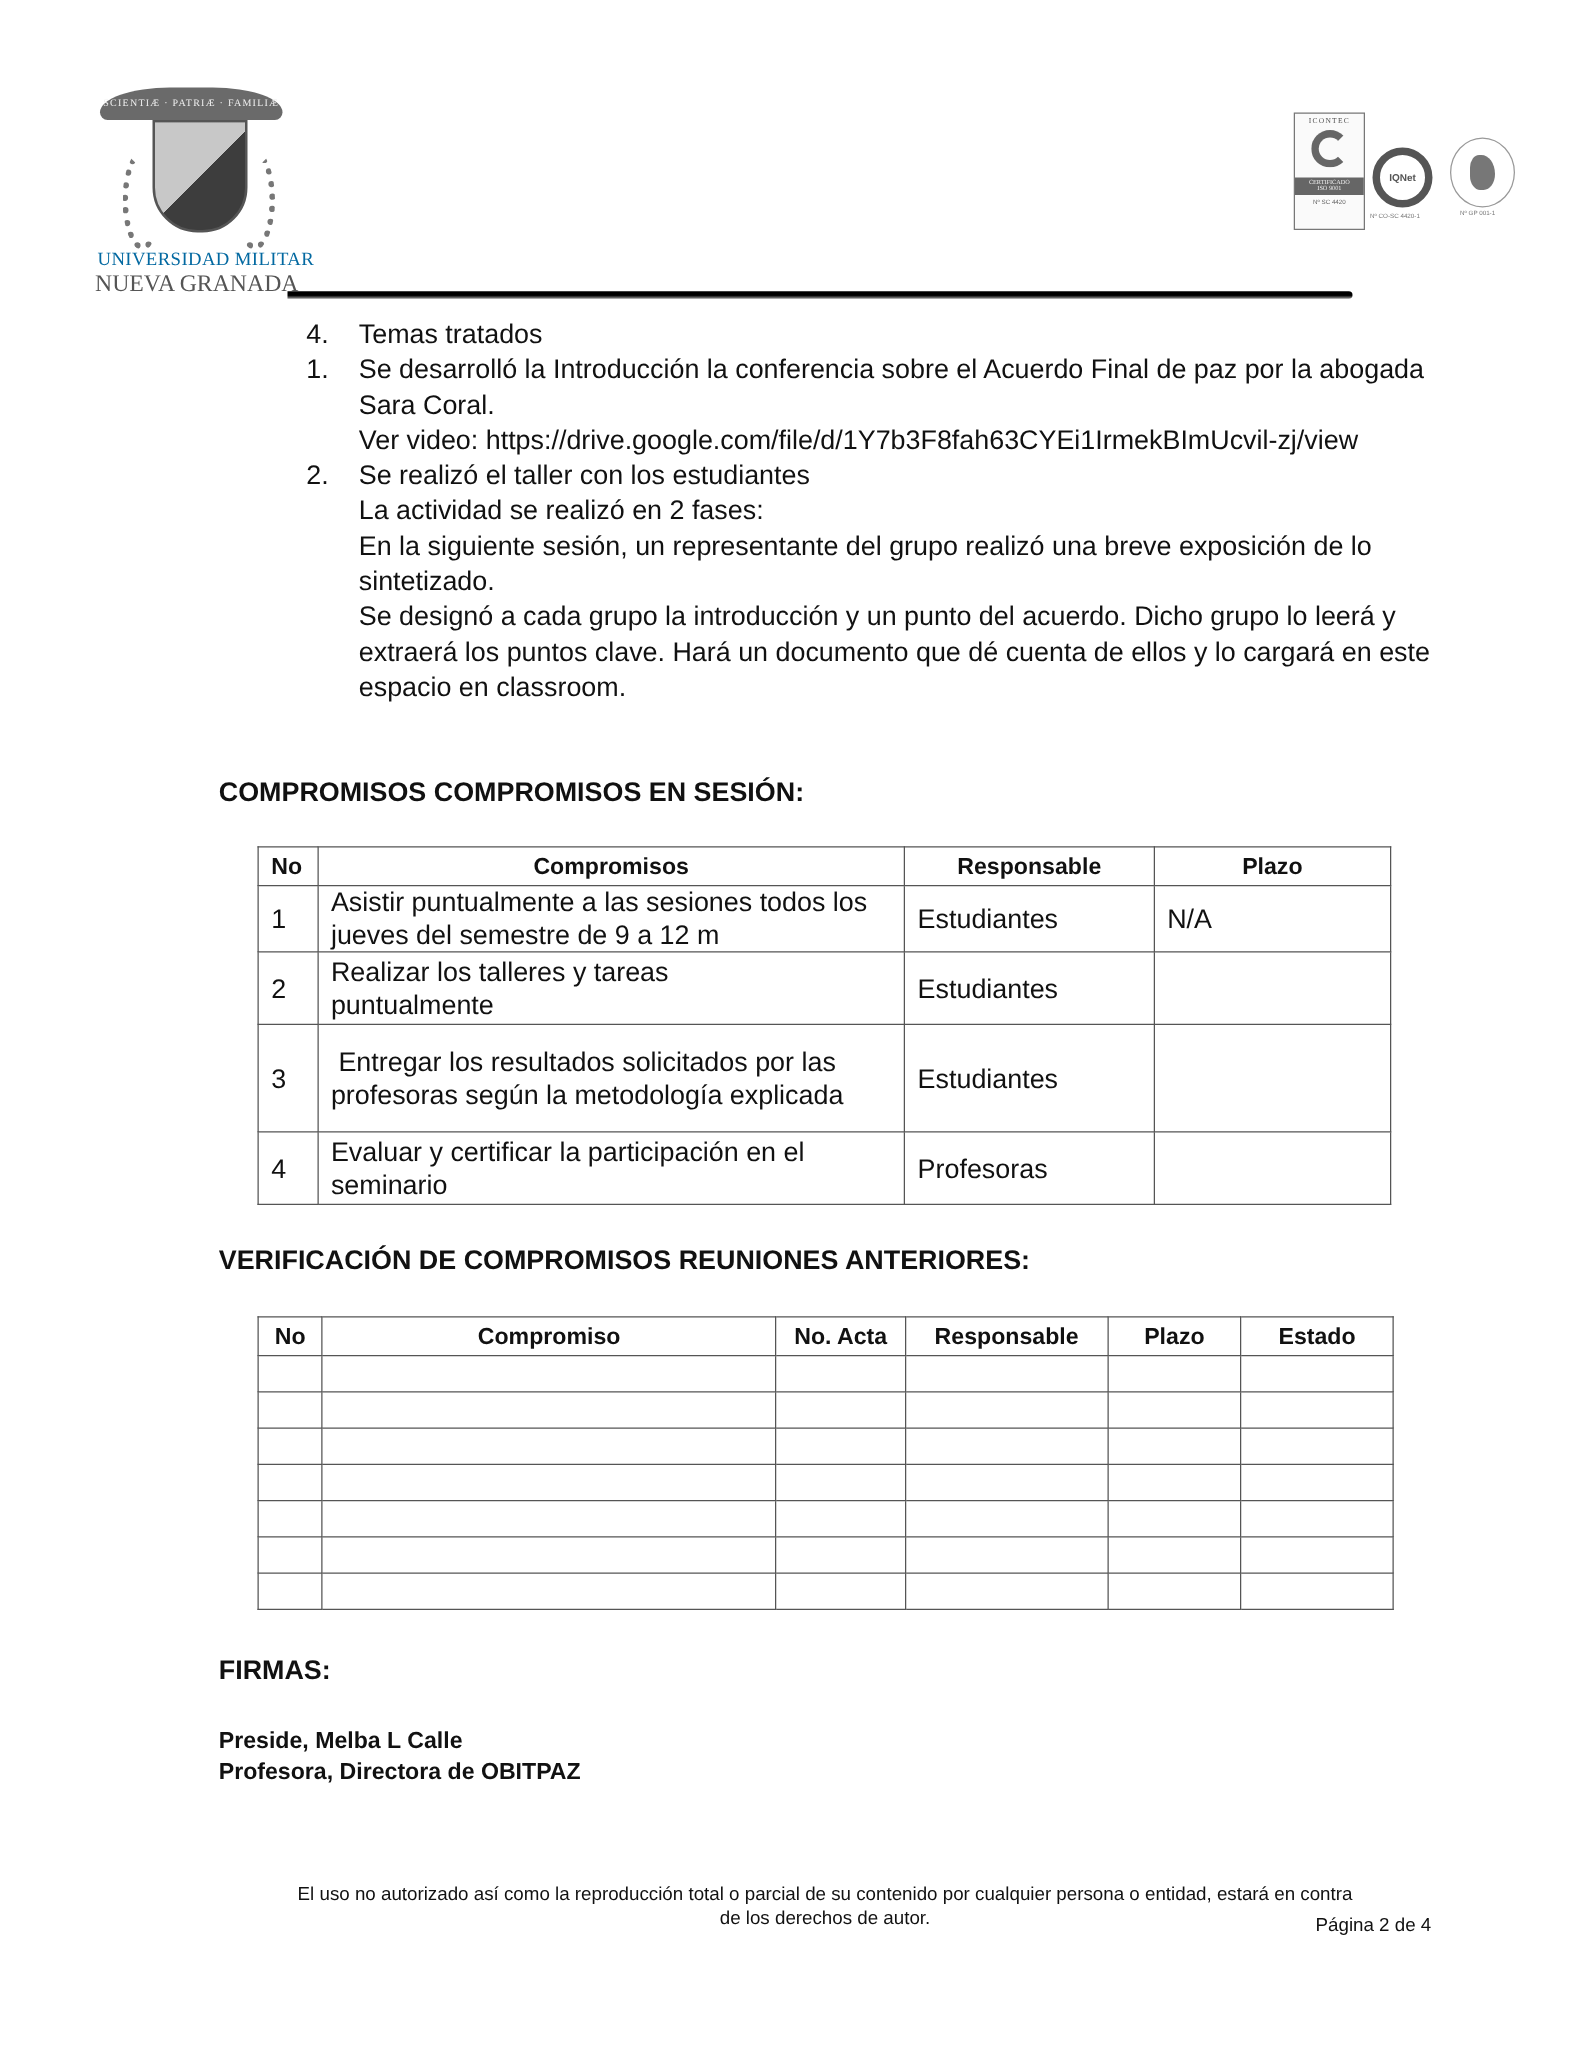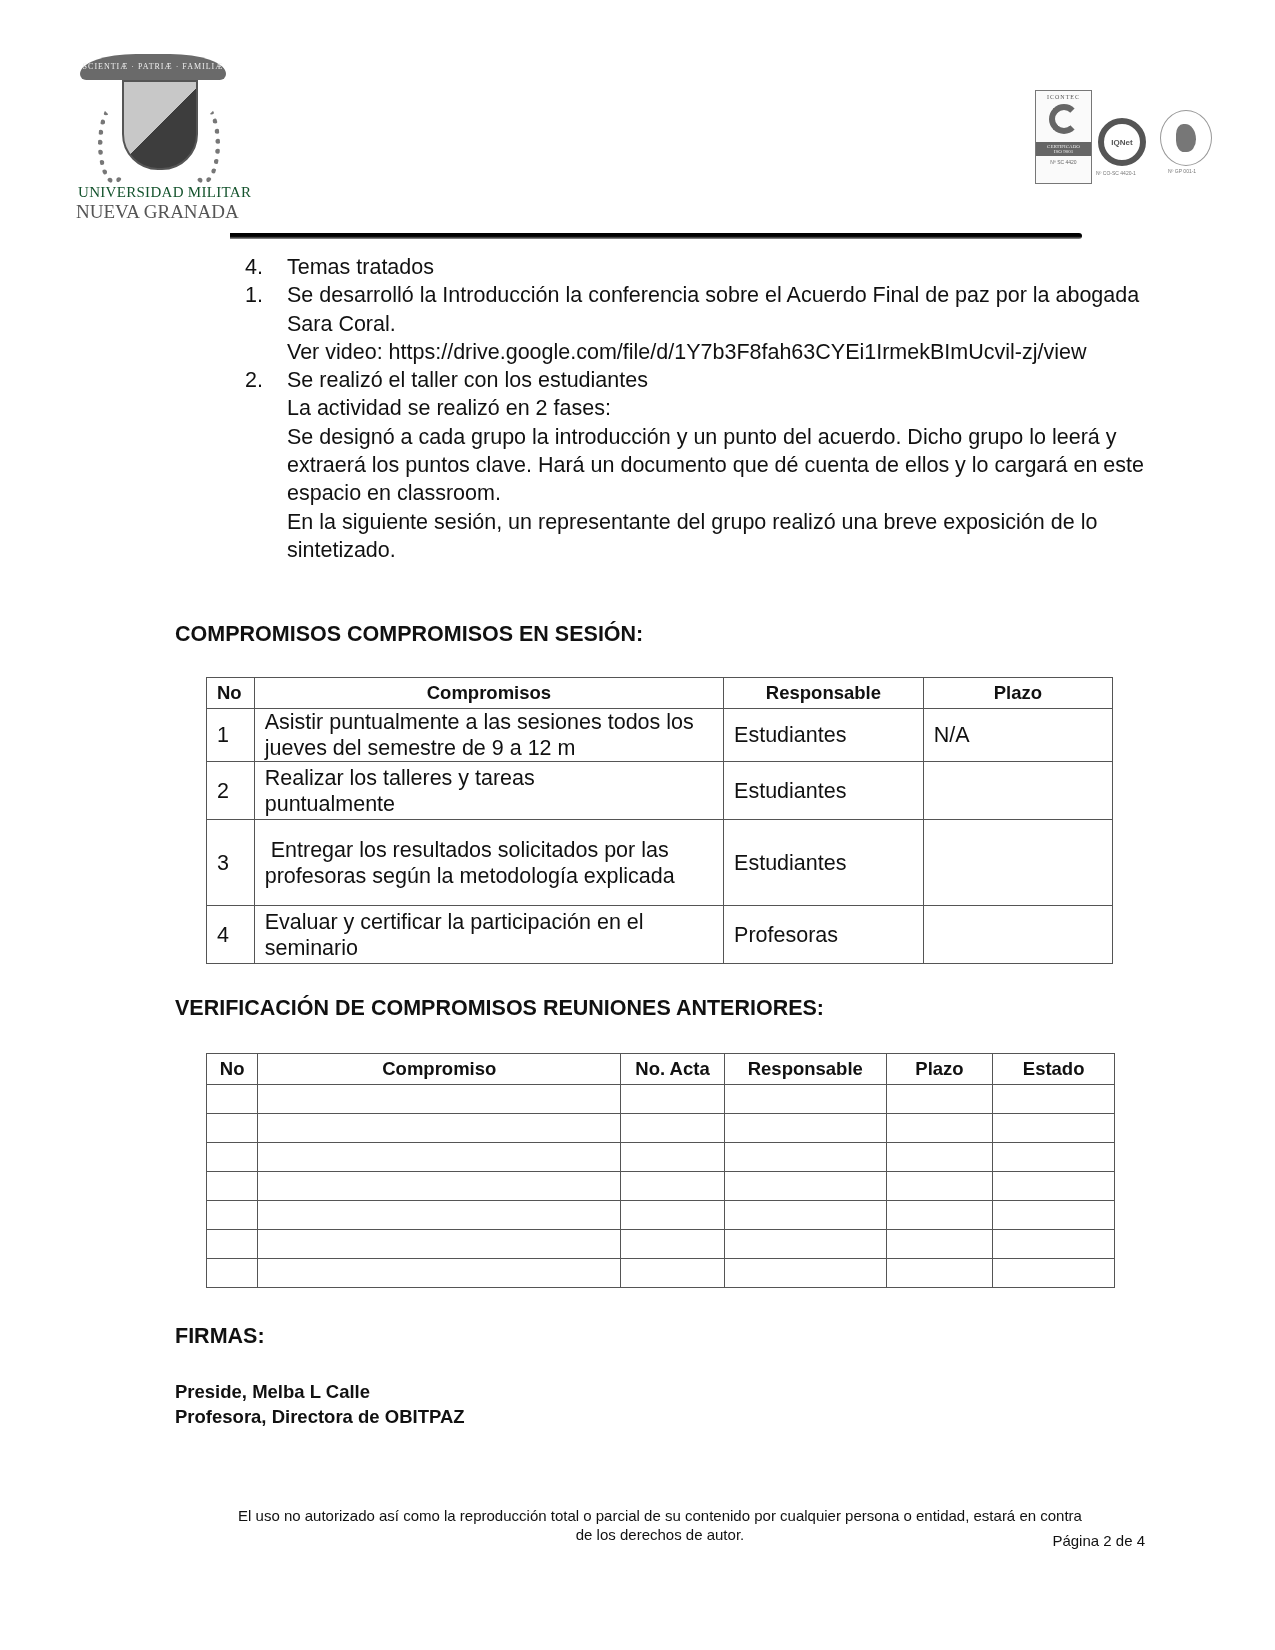"SCIENTIÆ · PATRIÆ · FAMILIÆ" .logo-left { top: 44px -> 60px }
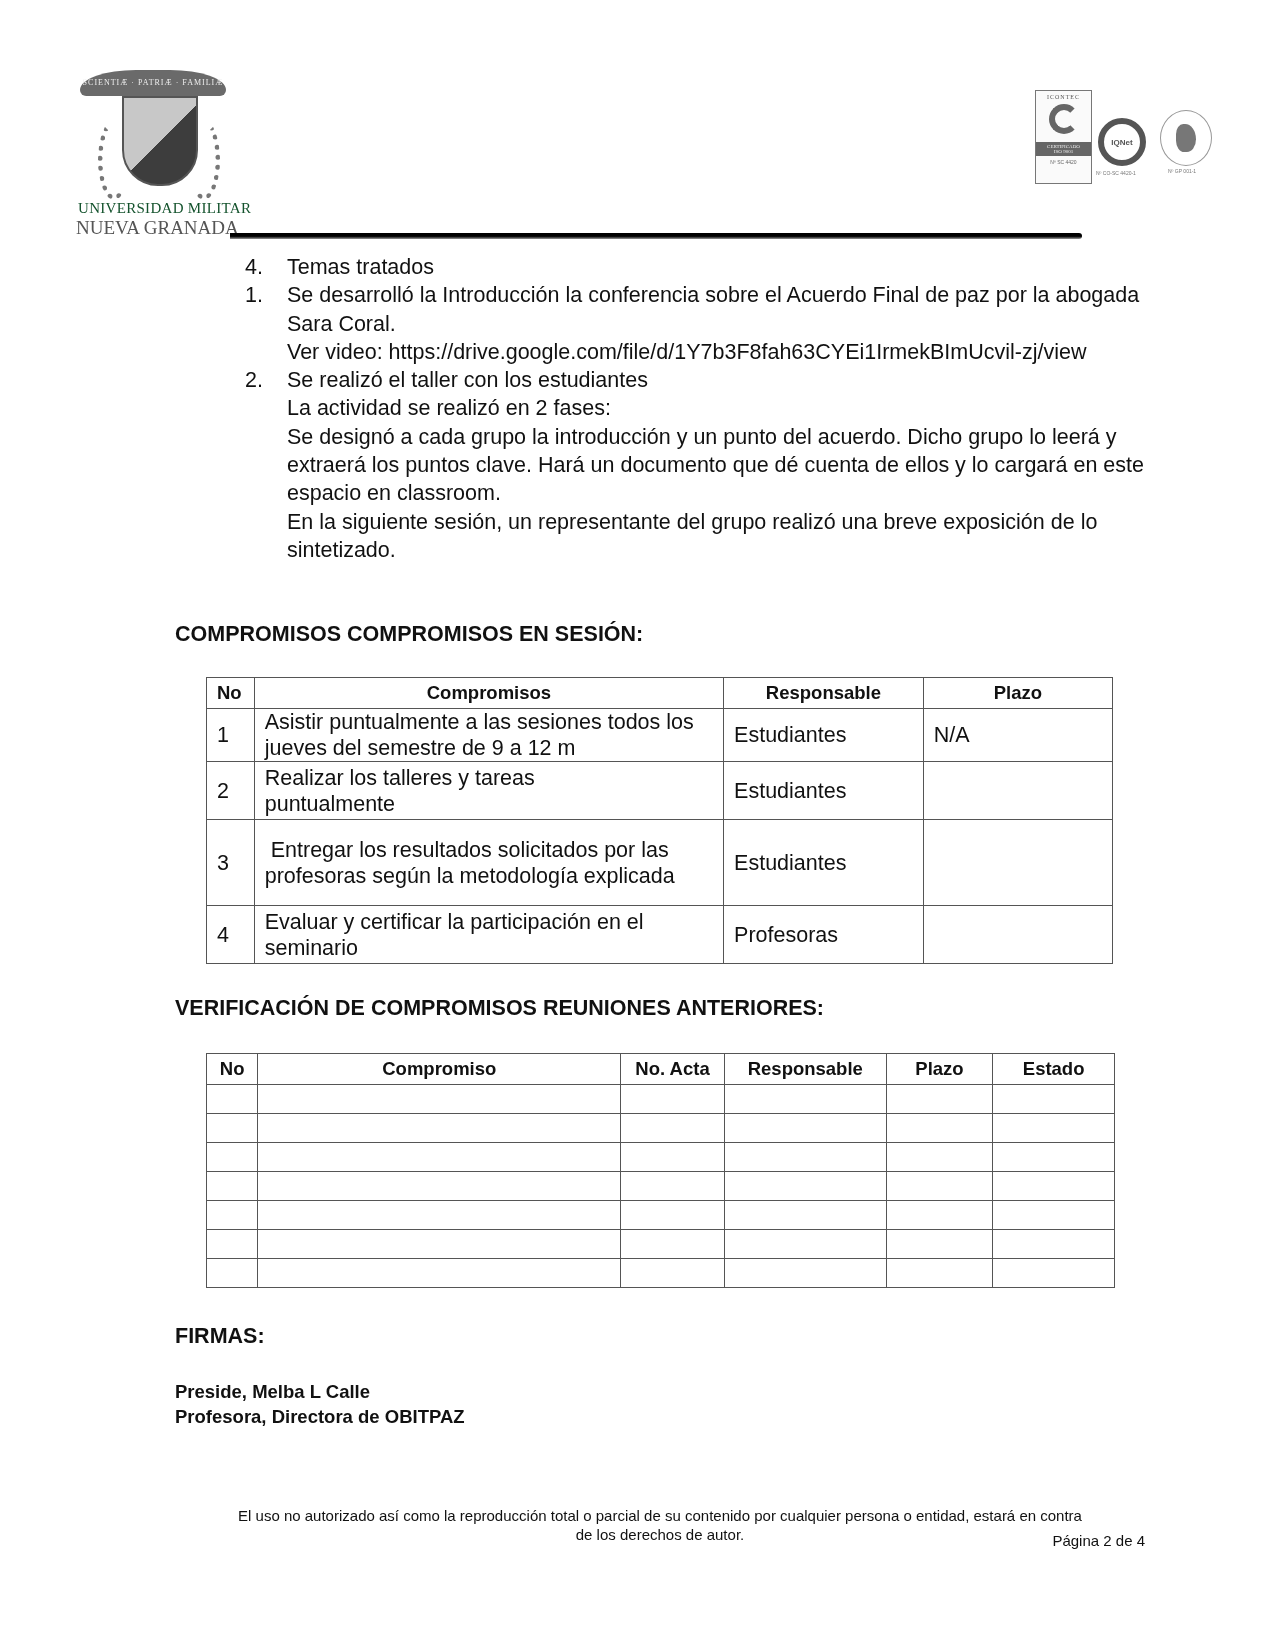"UNIVERSIDAD MILITAR" .logo-left .uni-1 { color: #14532d -> #0369a1 }
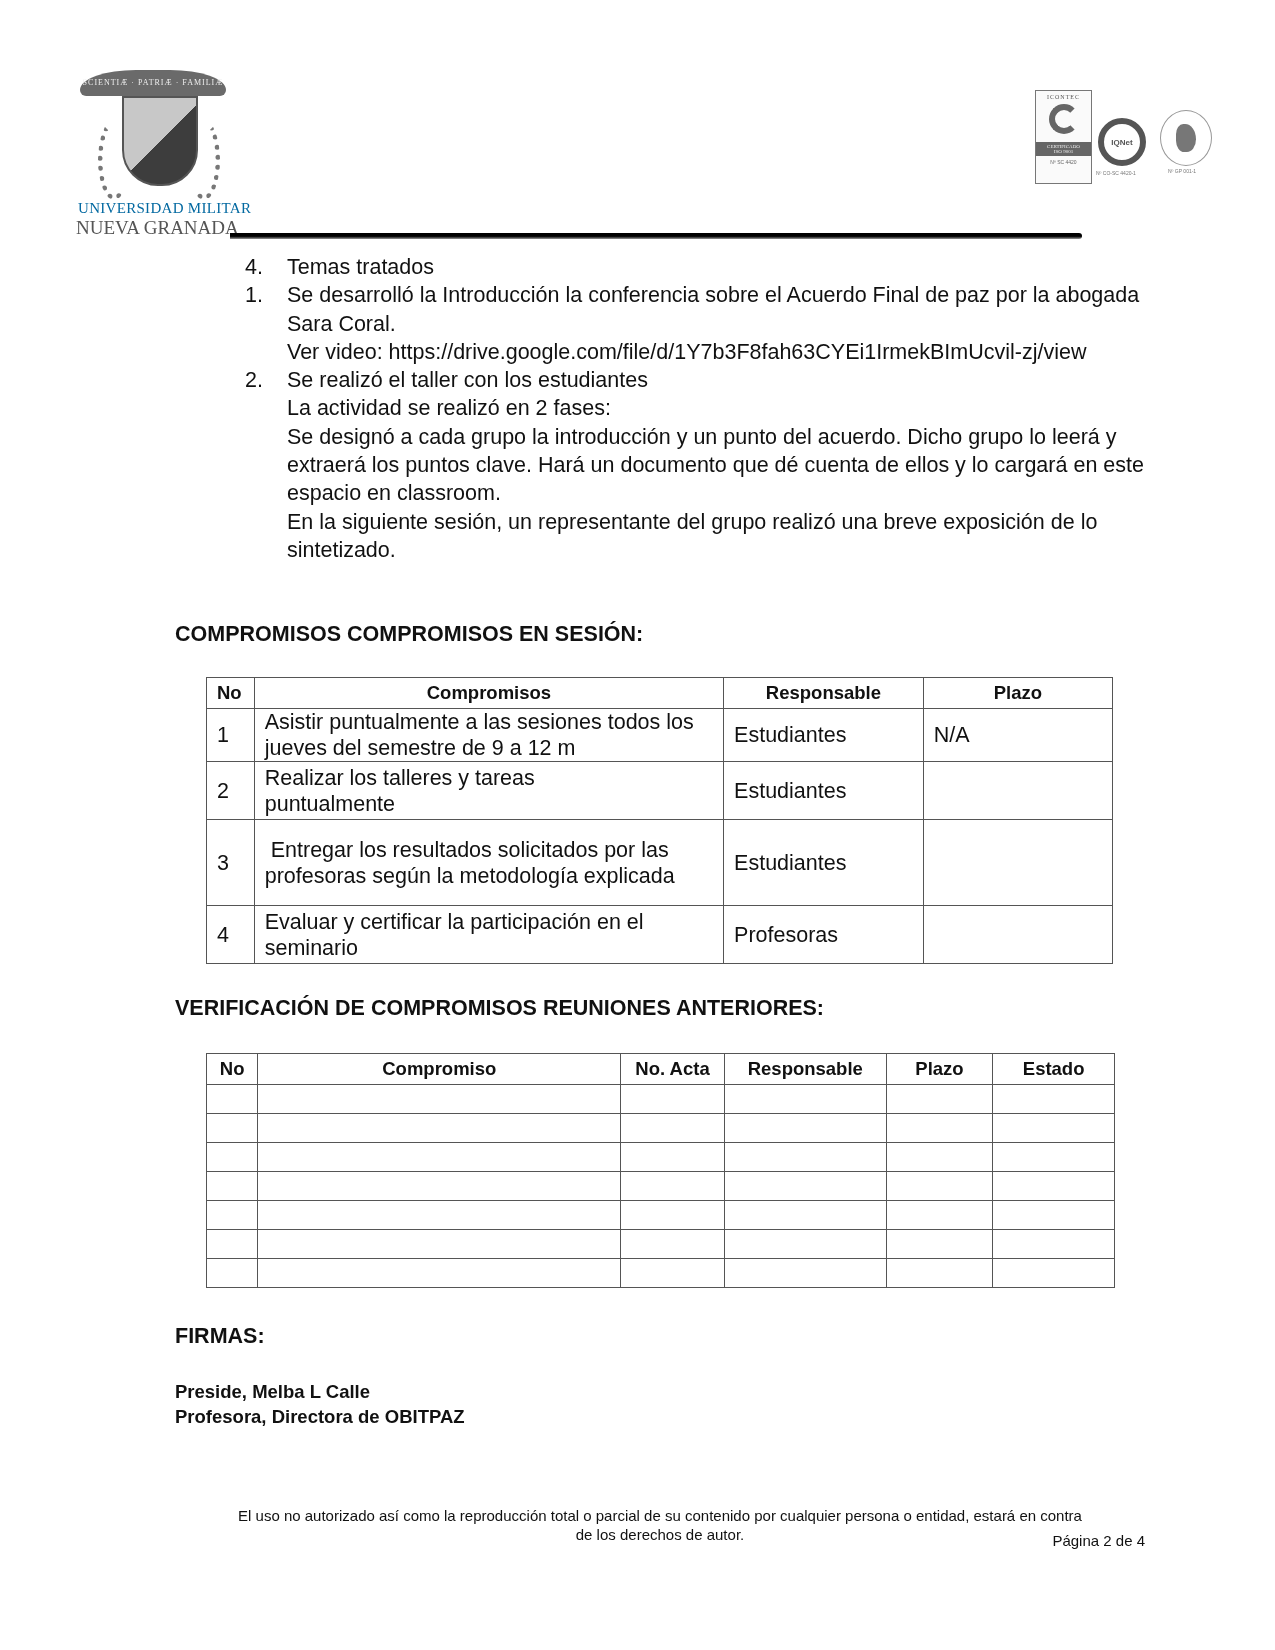"Se designó a cada grupo" div.cont { order: before "En la siguiente sesión, un" -> after "En la siguiente sesión, un" }
